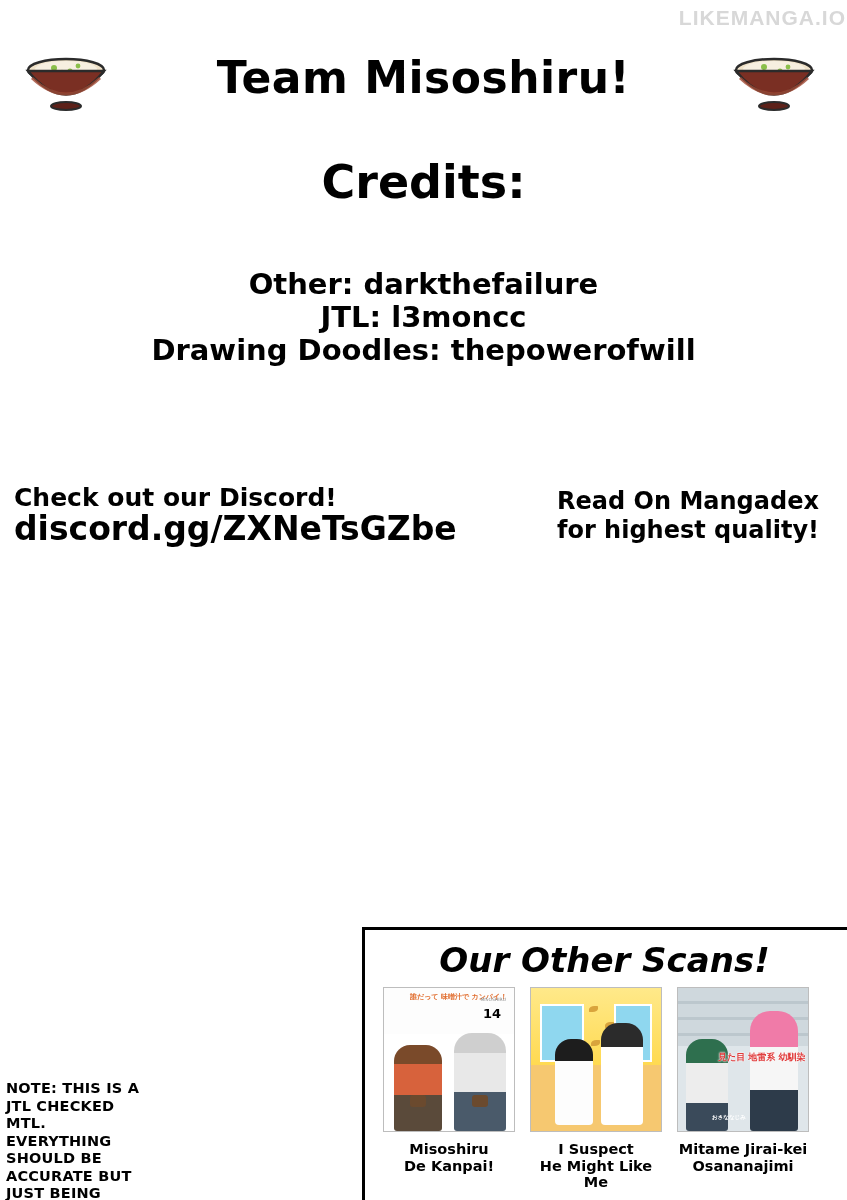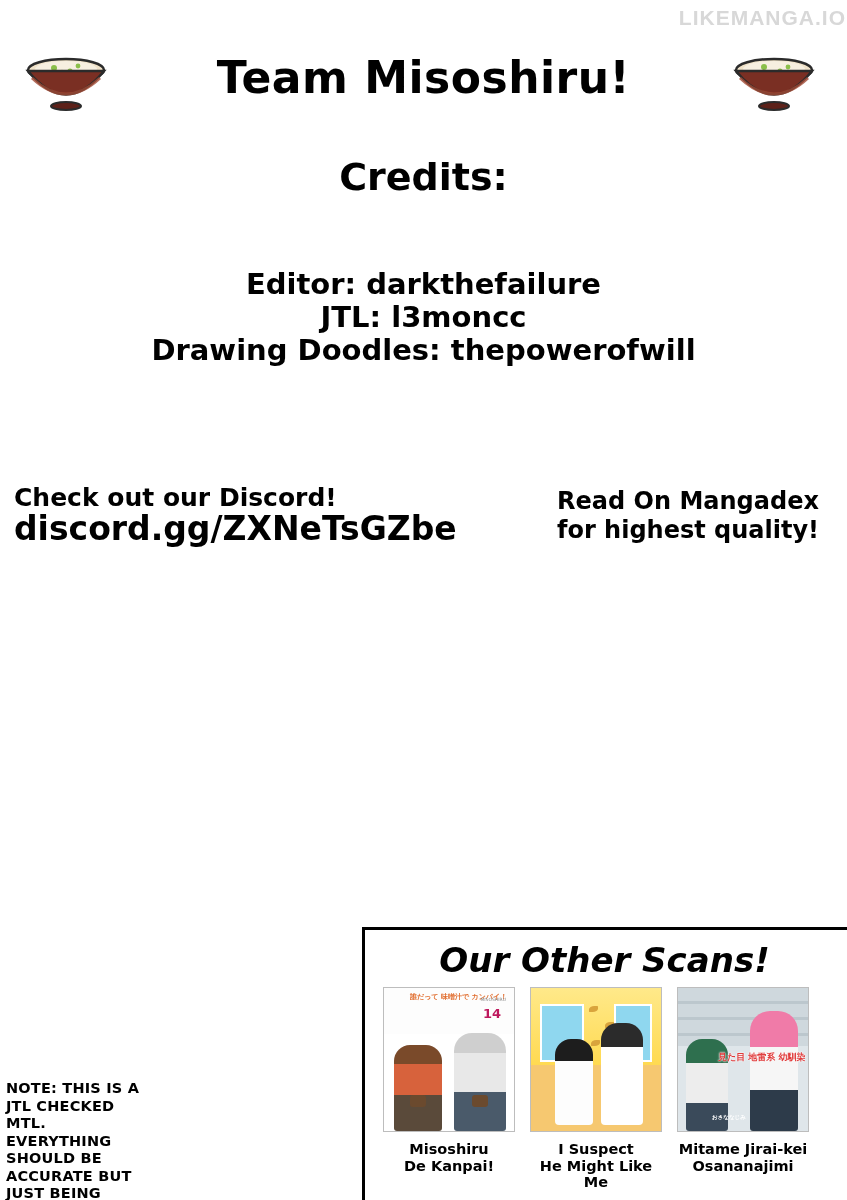"Credits:" .credits-heading { font-size: 38px -> 46px }
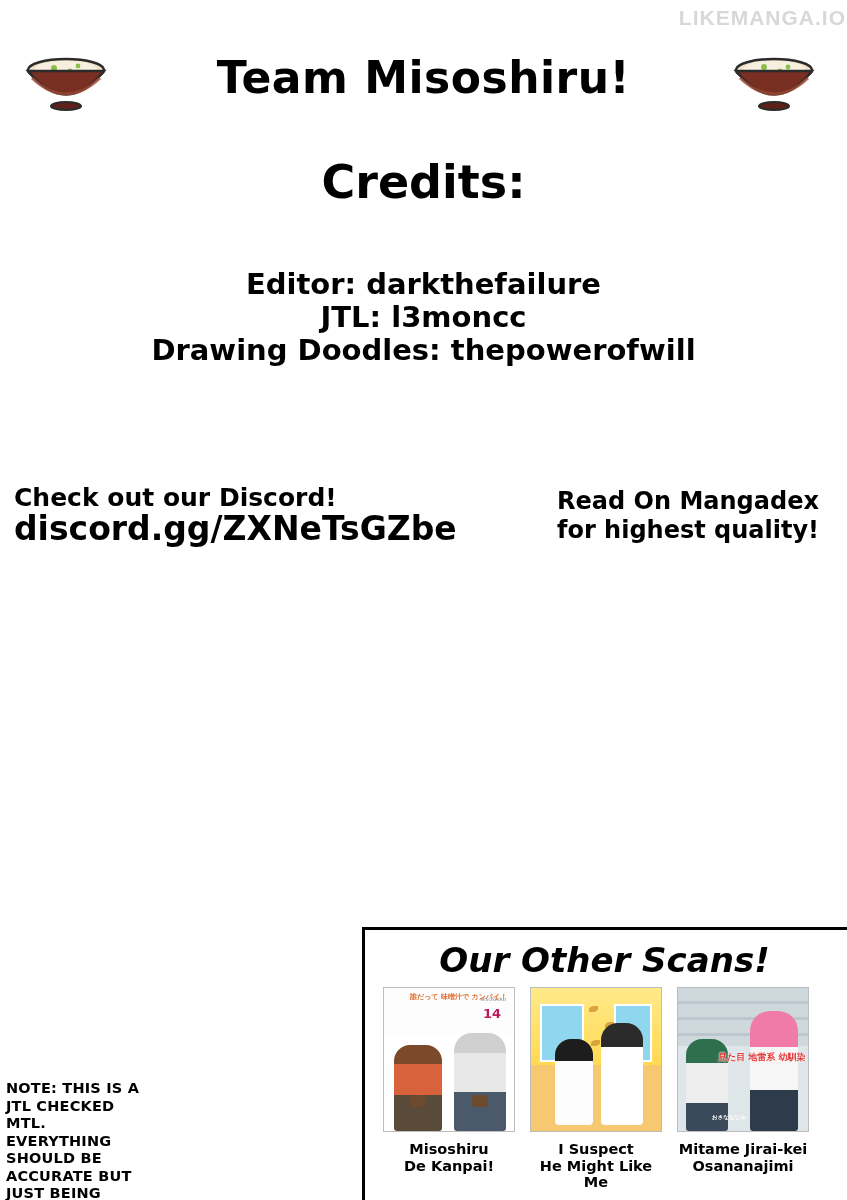"Editor: darkthefailure" div.line { text: Editor -> Other }
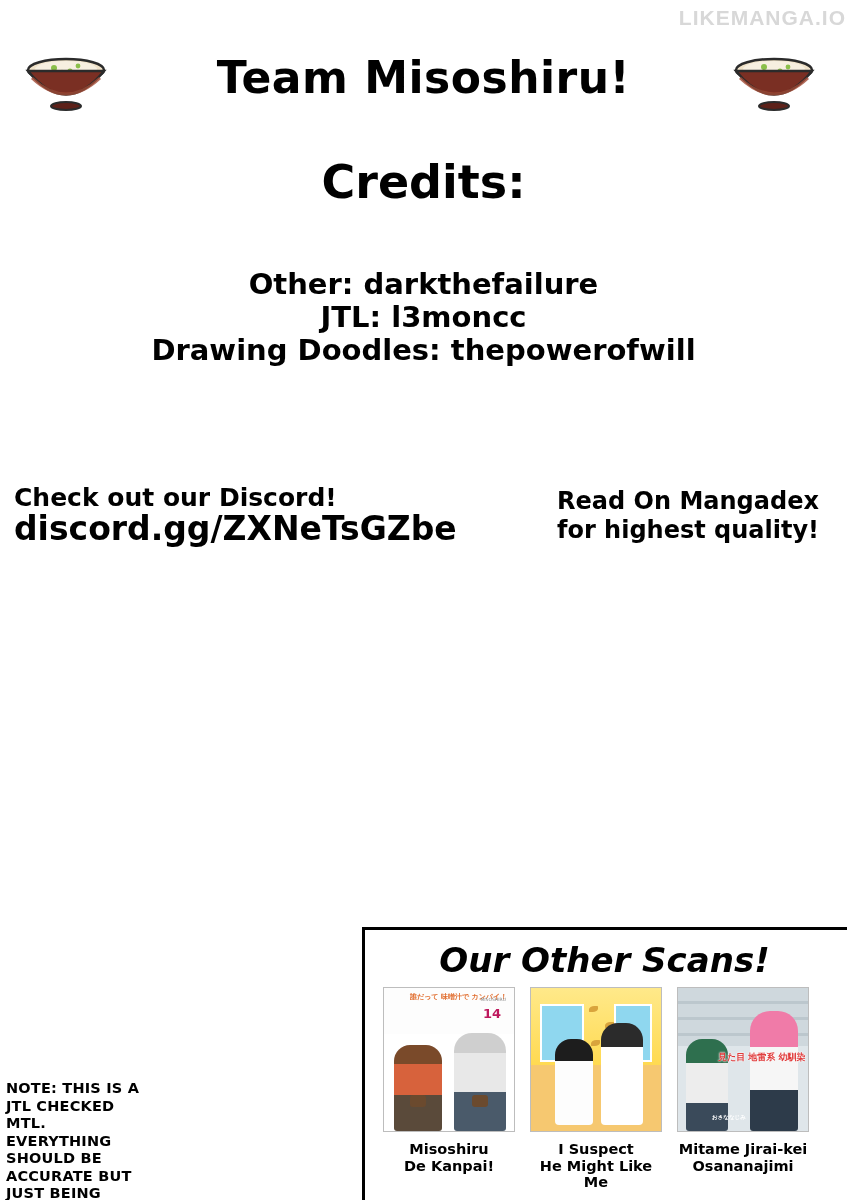"14" .c1 .c1-num { color: #be185d -> #000000 }
